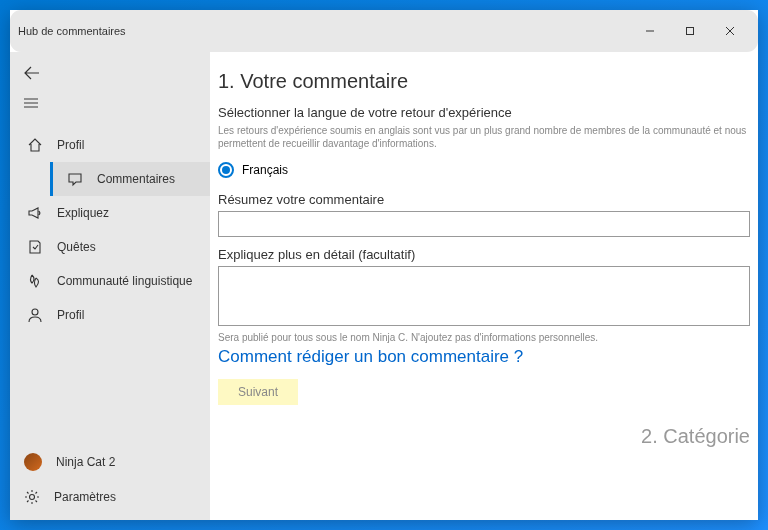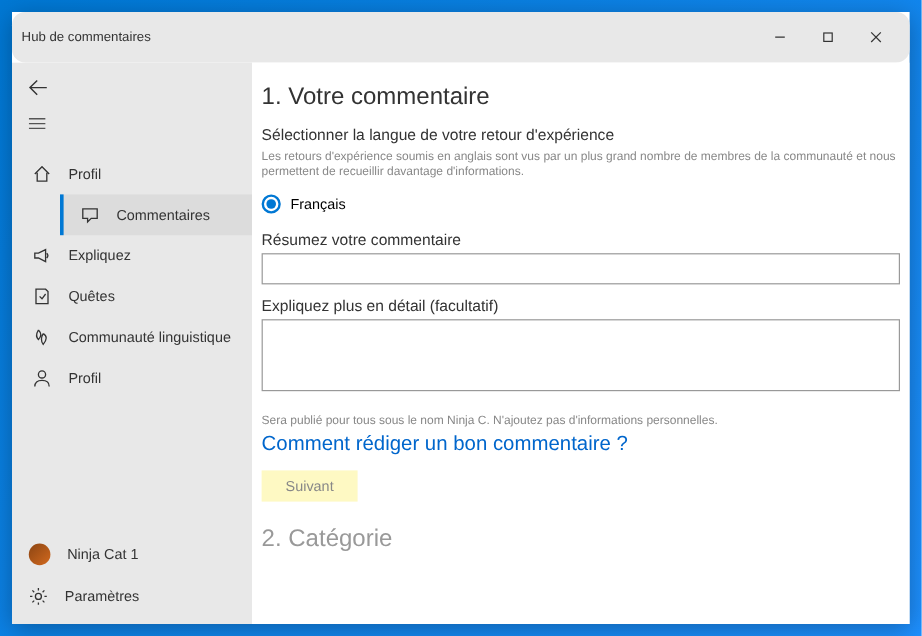"Sera publié pour tous sous" .disclaimer { margin-top: 14px -> 2px }
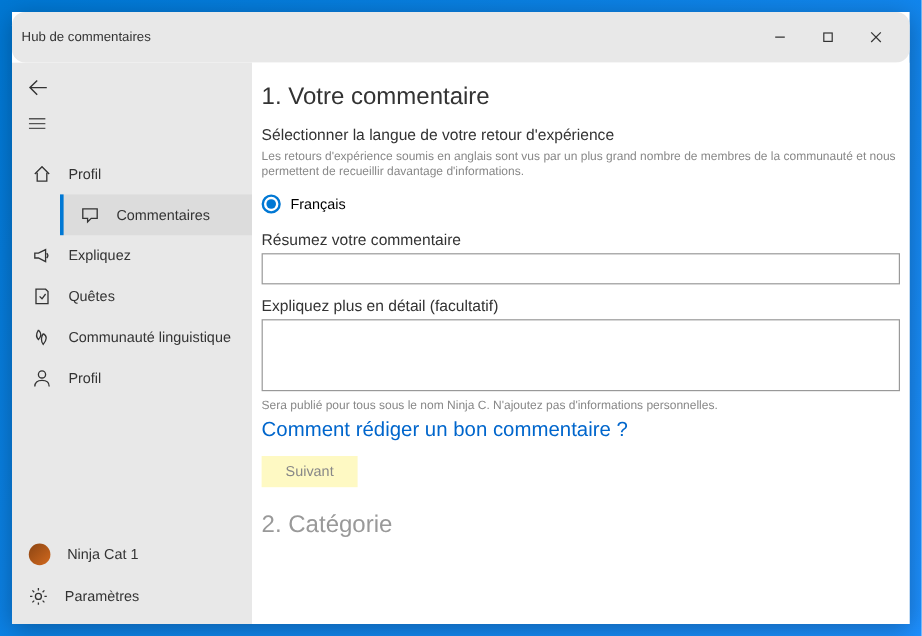"2. Catégorie" .section-title.inactive { text-align: none -> right }
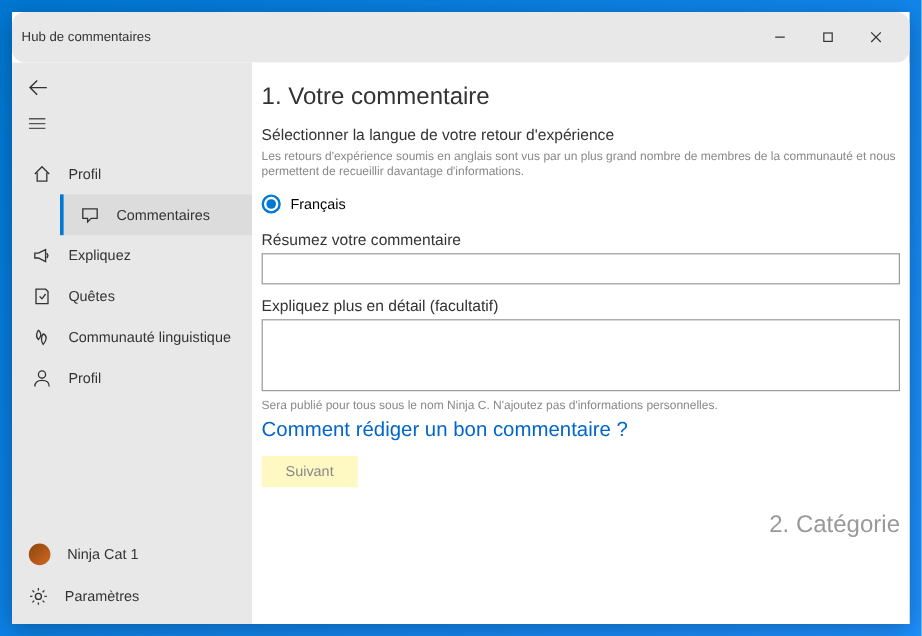"Ninja Cat 1" span { text: 1 -> 2 }
